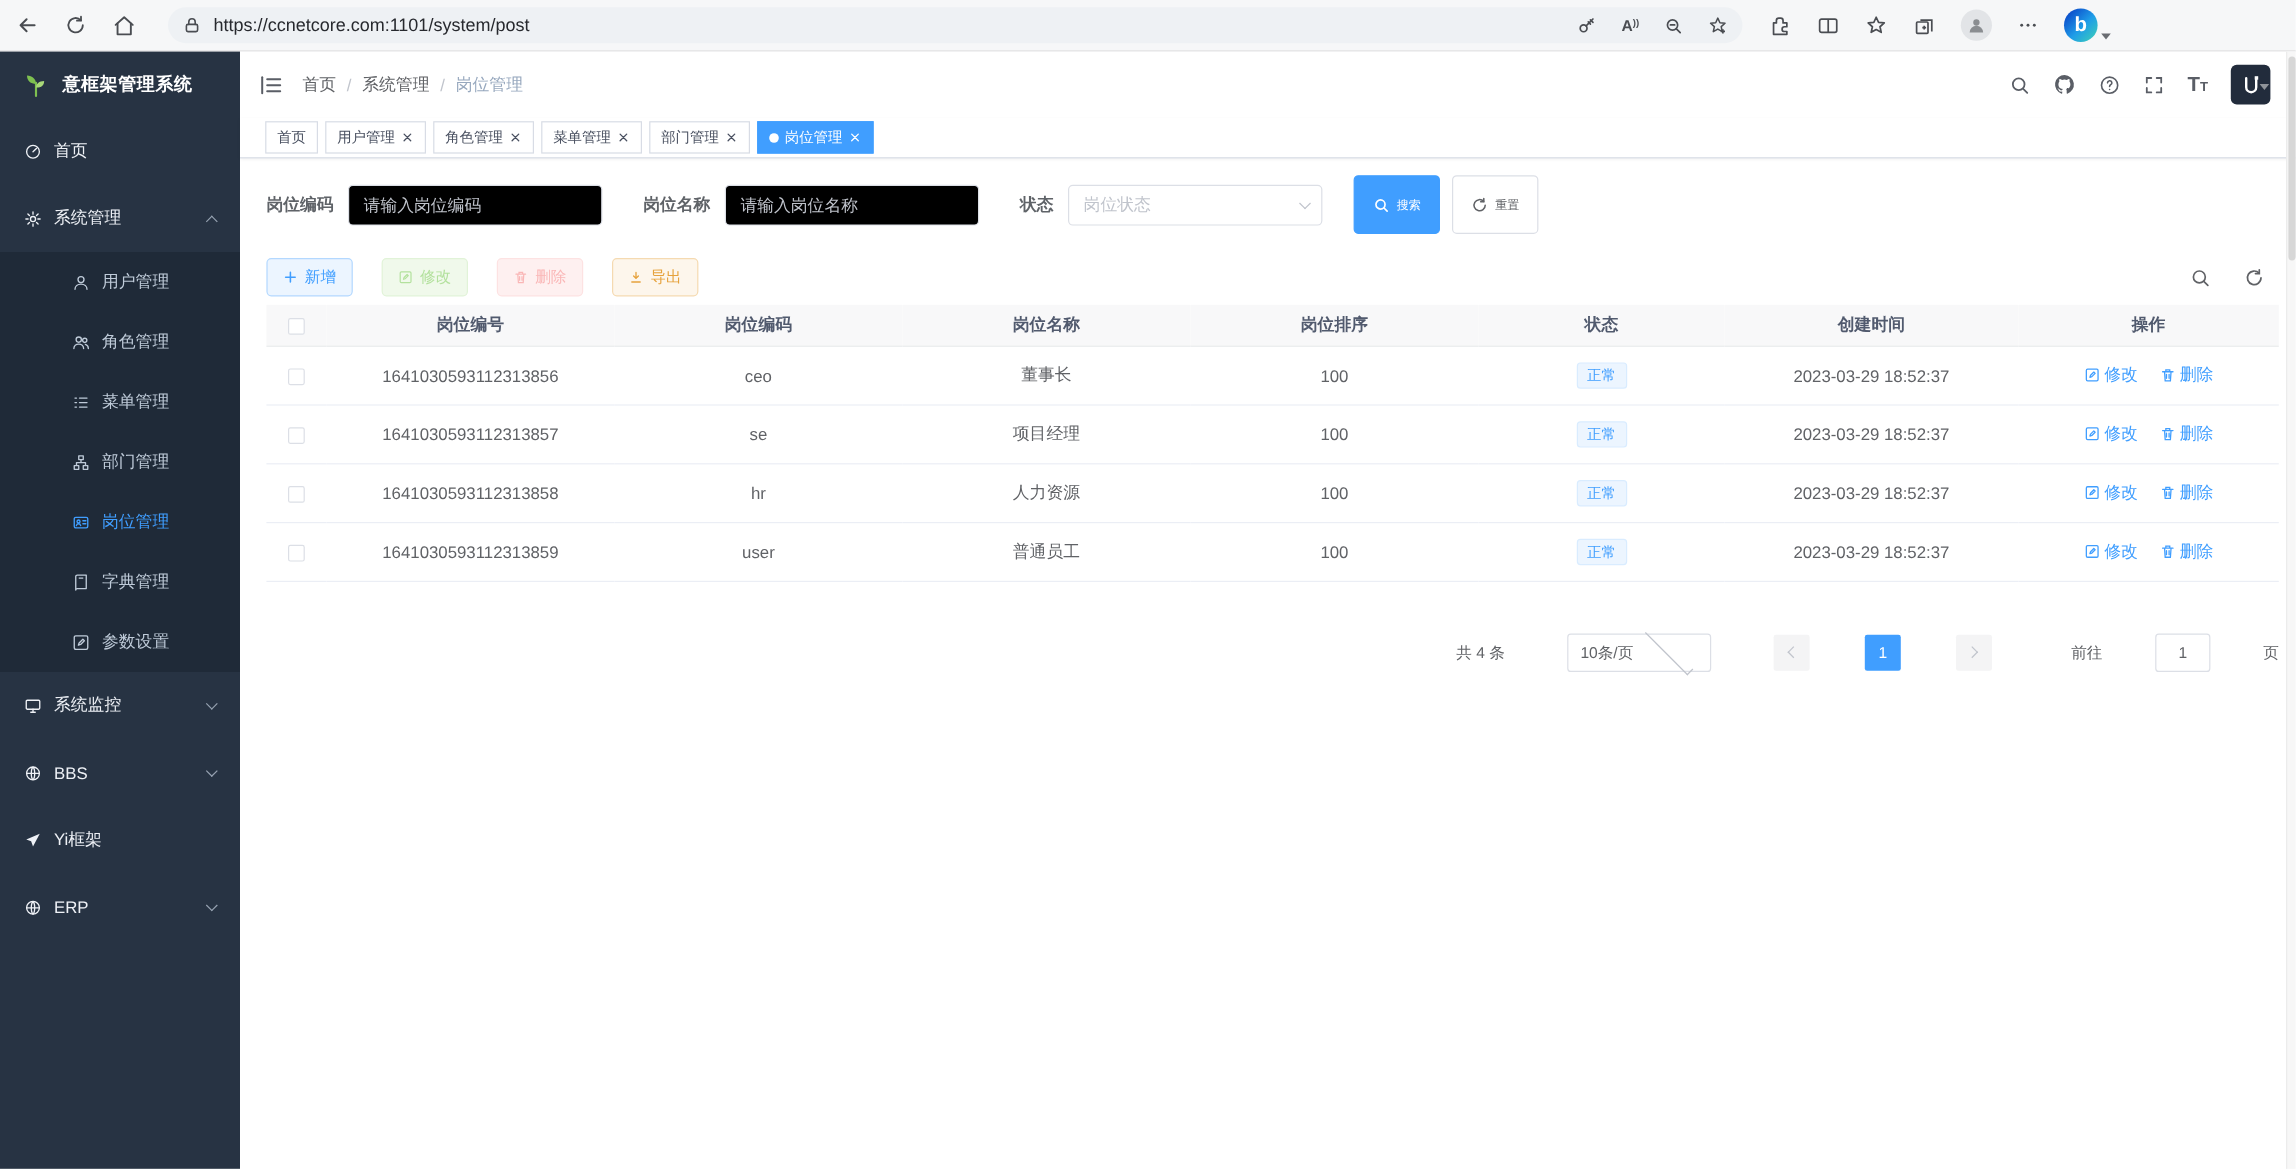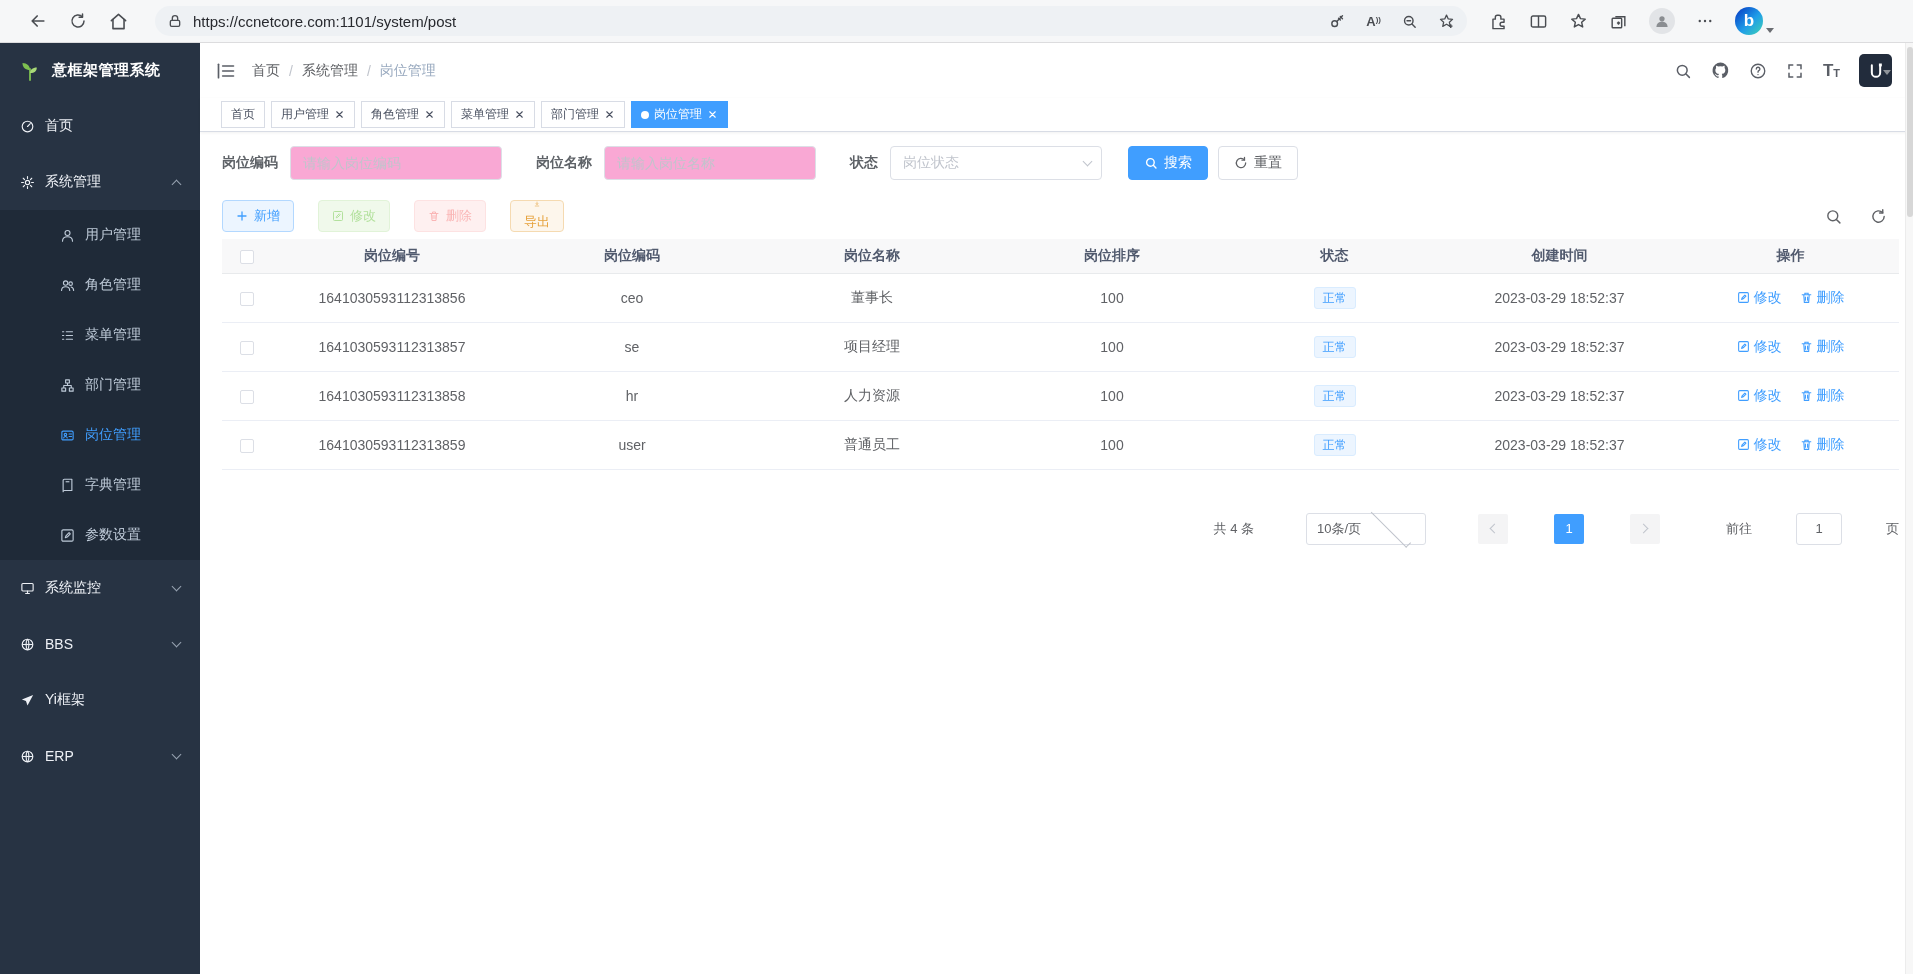"https://ccnetcore.com:1101/system/post" .chrome { padding: 0 21px -> 0 6px }
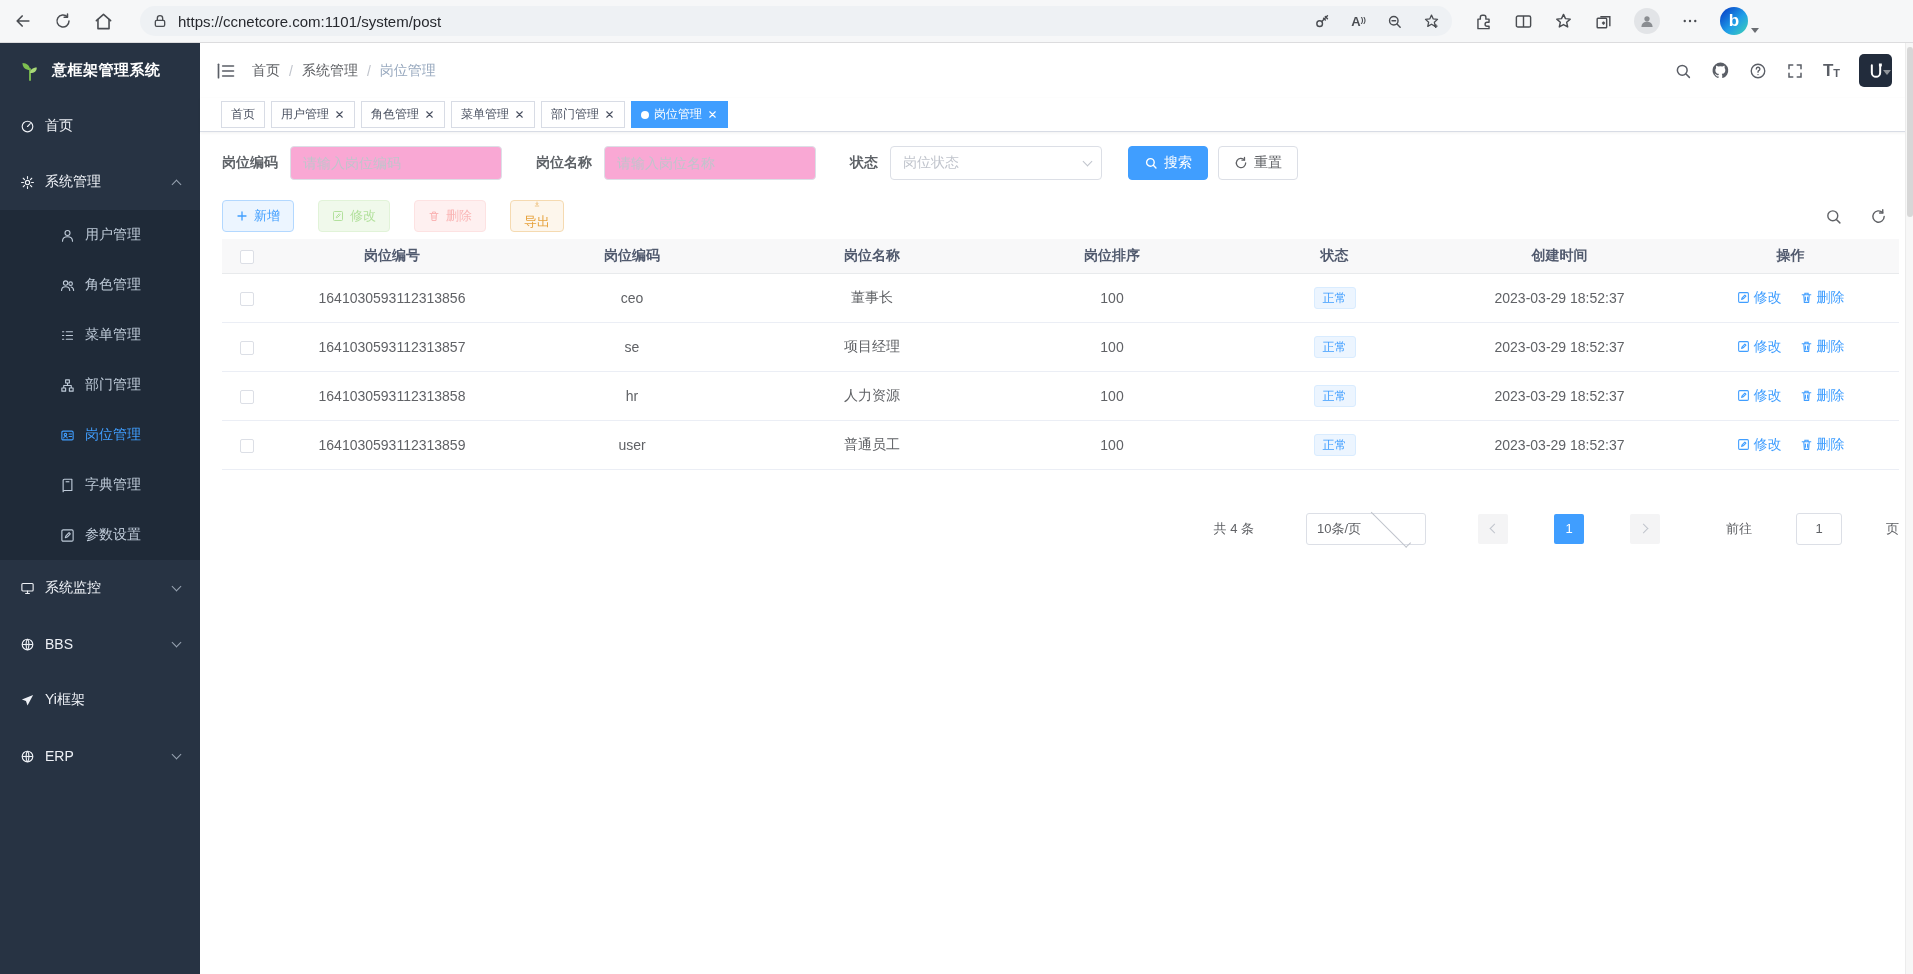"请输入岗位编码" .f-input { background: #f9a8d4 -> #000000 }
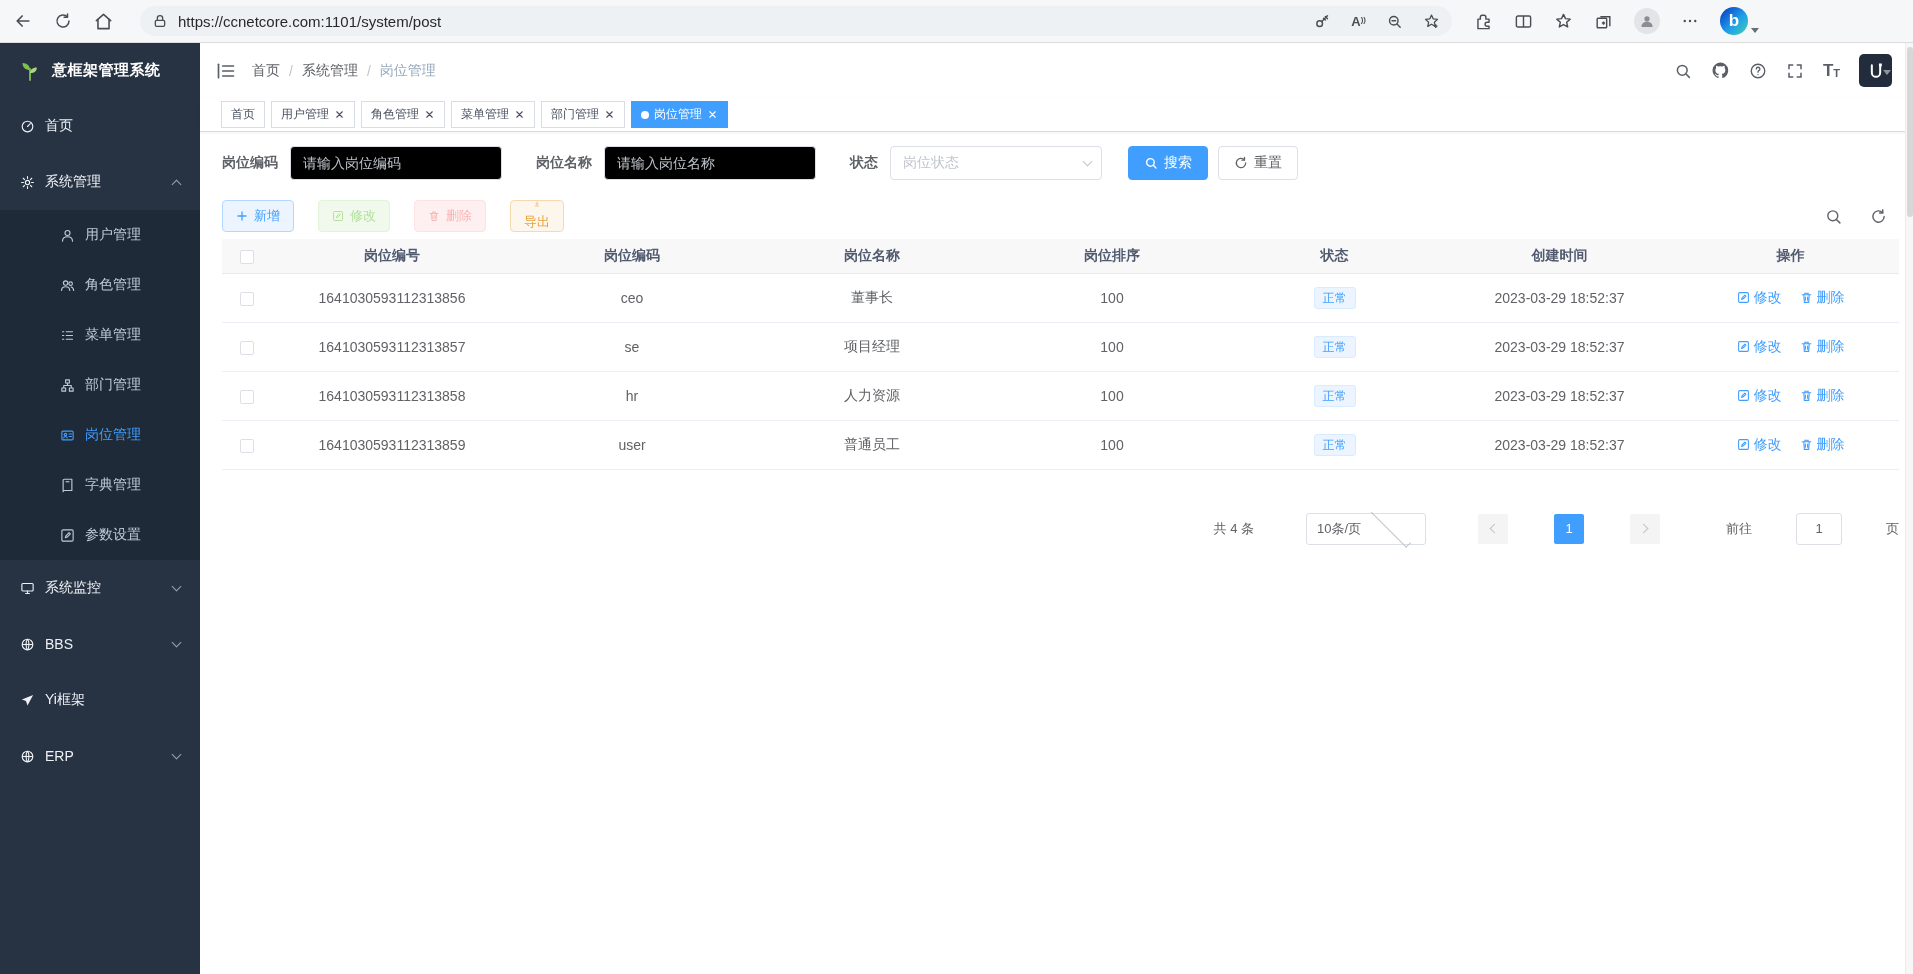"搜索" .btn { font-size: 14px -> 10px; height: 34px -> 49px }
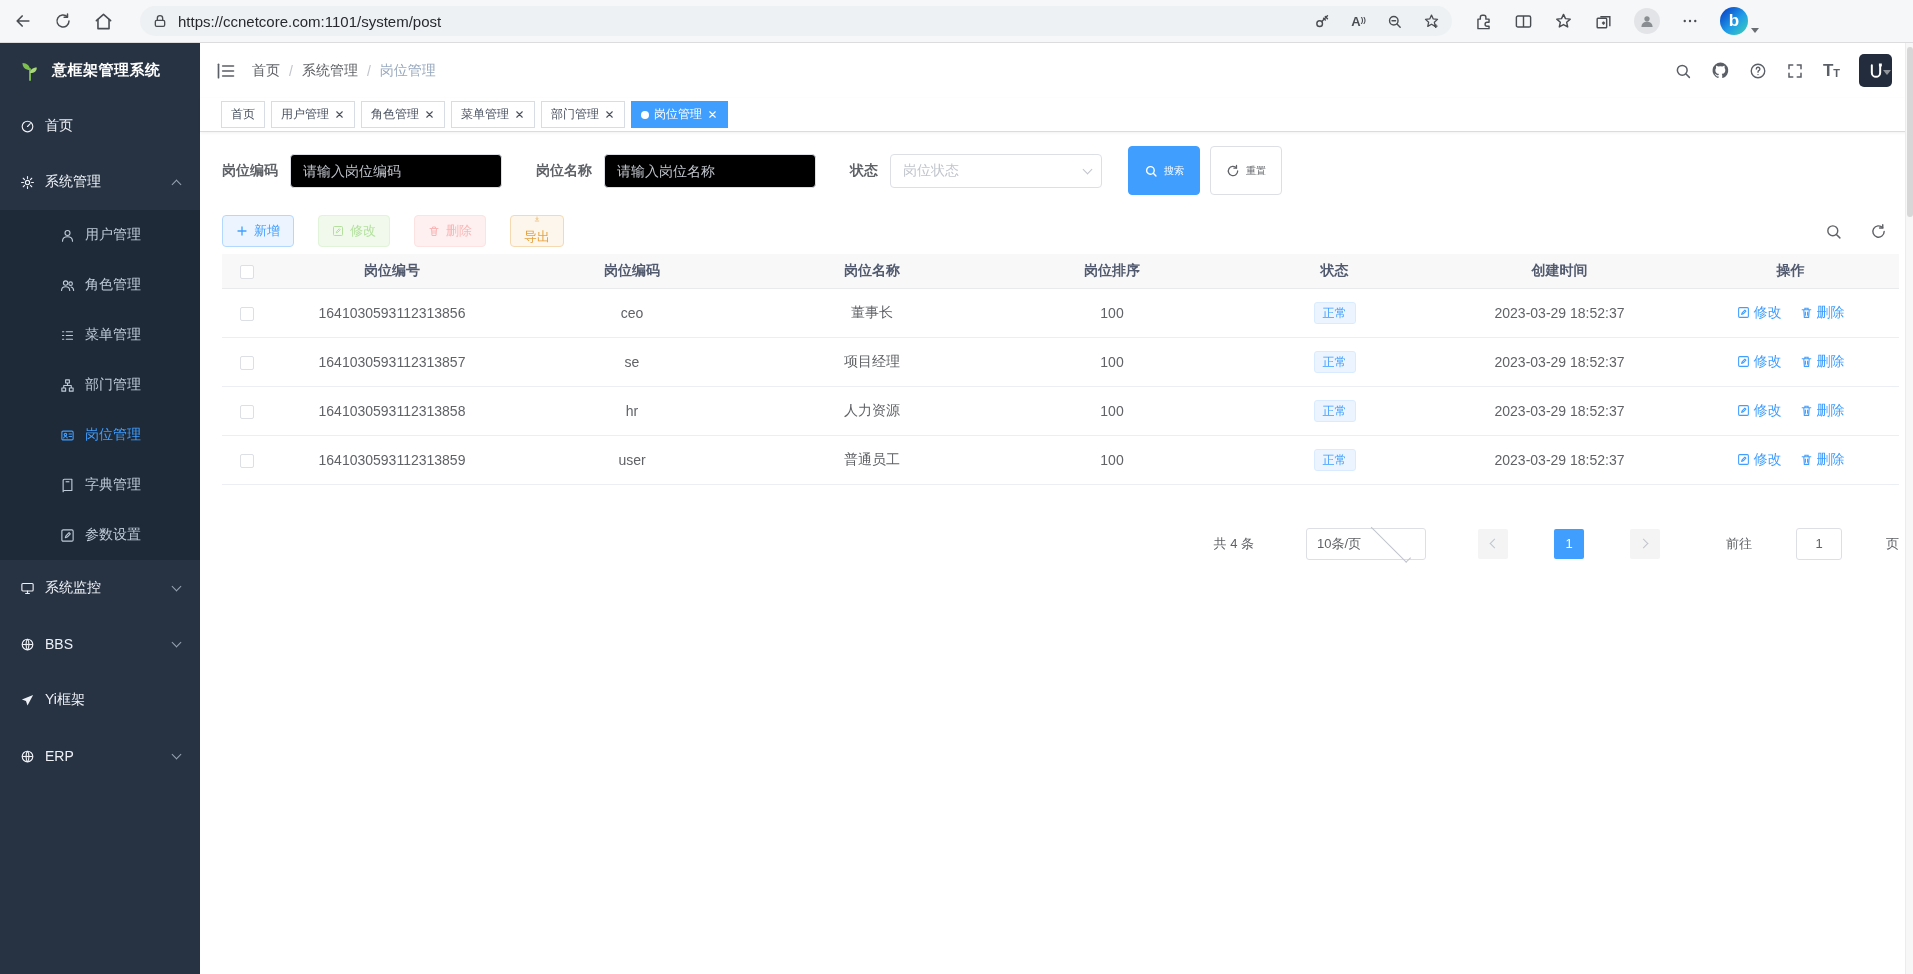"导出" .b-orange { flex-direction: column -> none }
